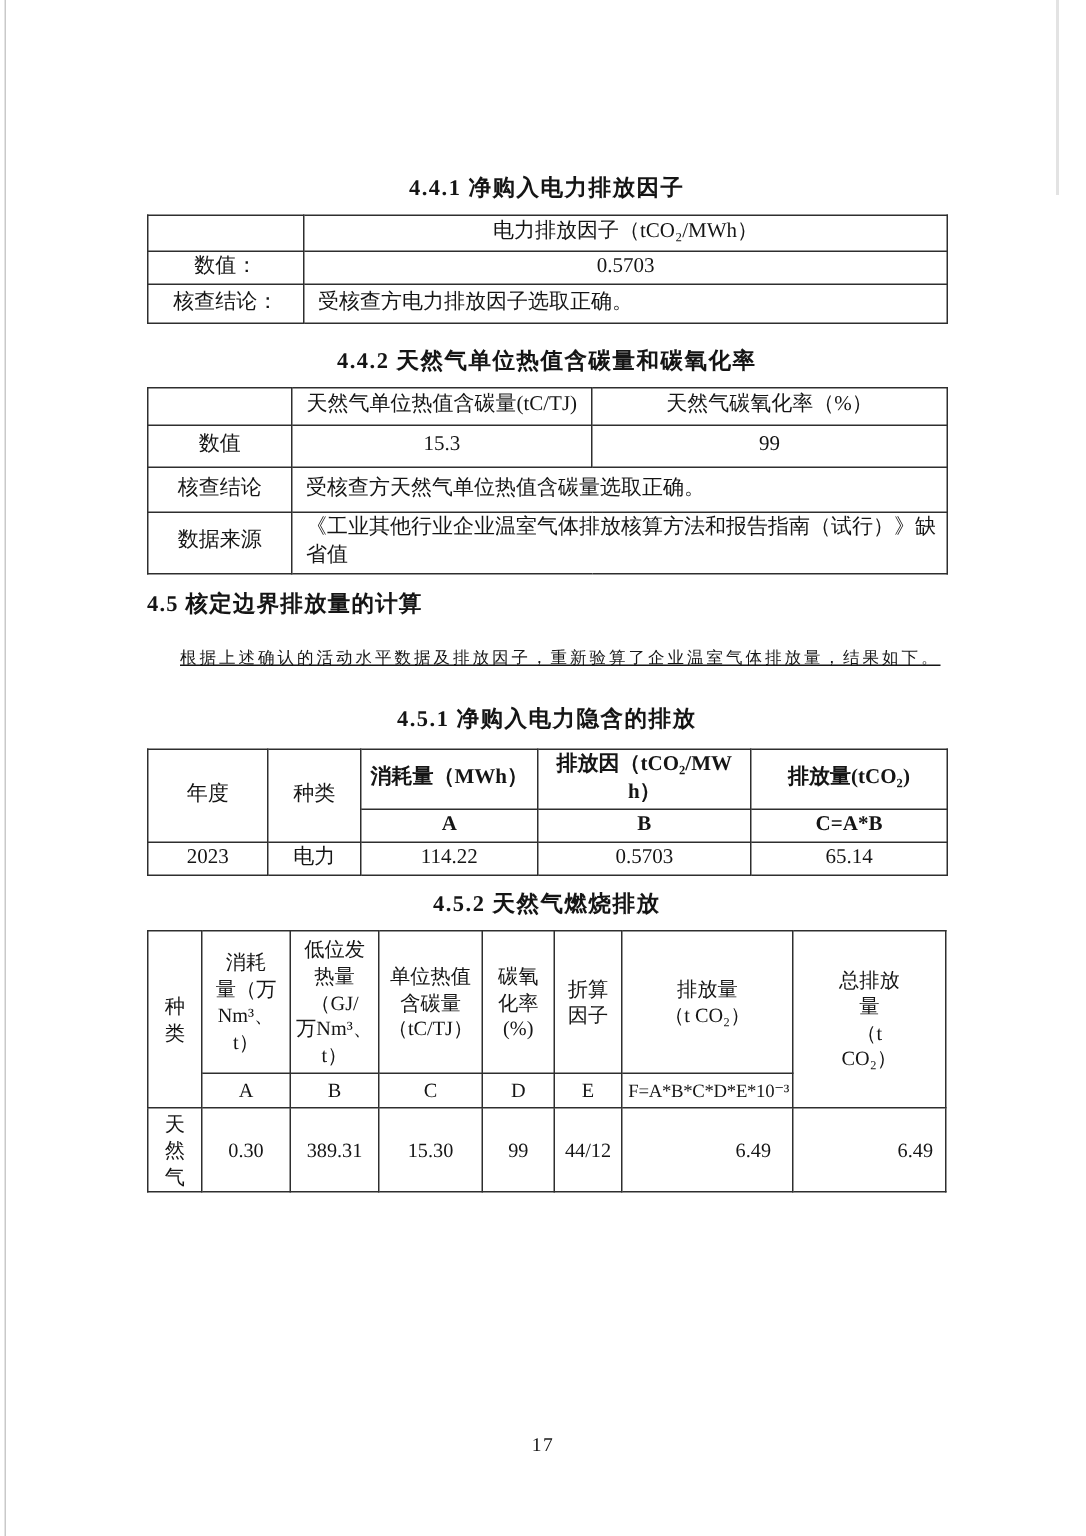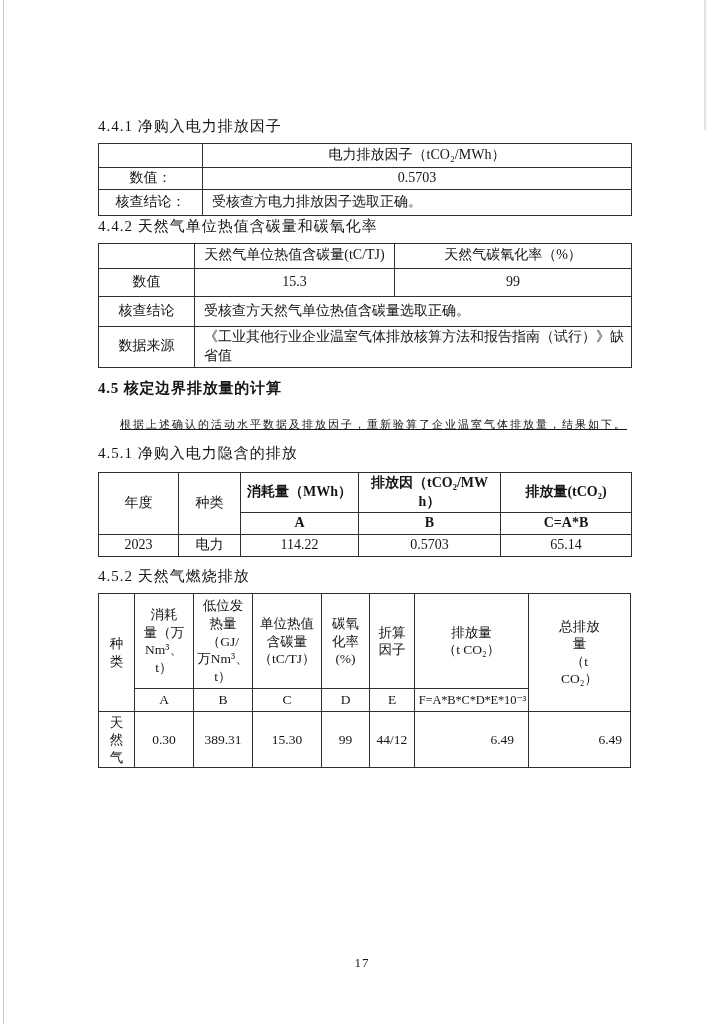"4.4.1 净购入电力排放因子" .h-sub { font-weight: normal -> bold; text-align: none -> center }
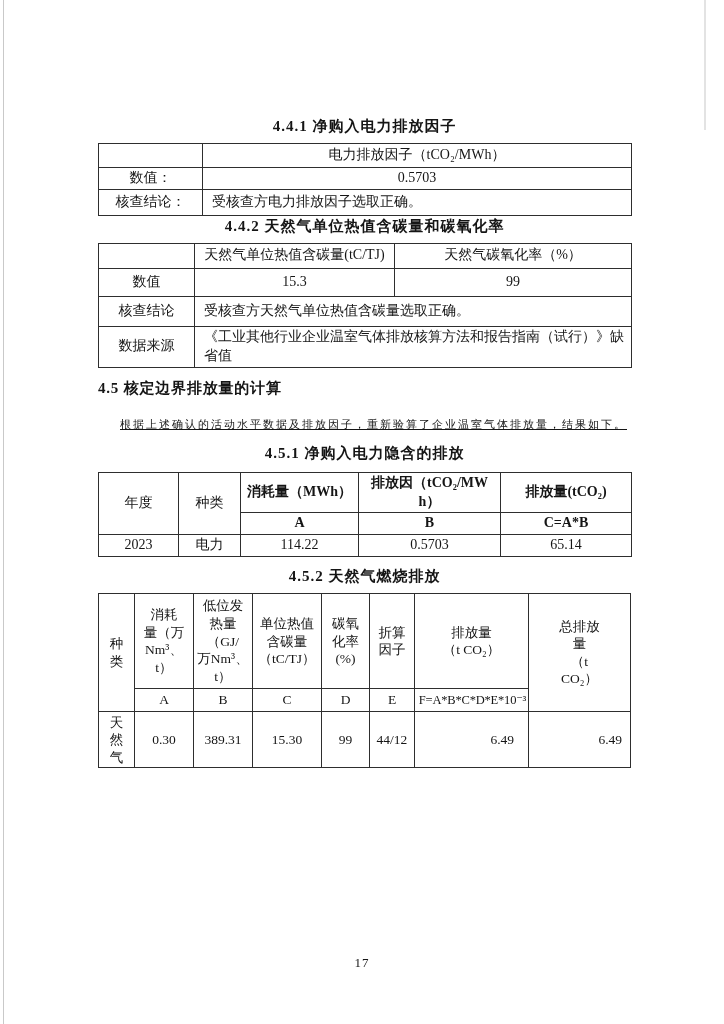"4.4.2 天然气单位热值含碳量和碳氧化率" .h442 { margin-top: none -> 15px }
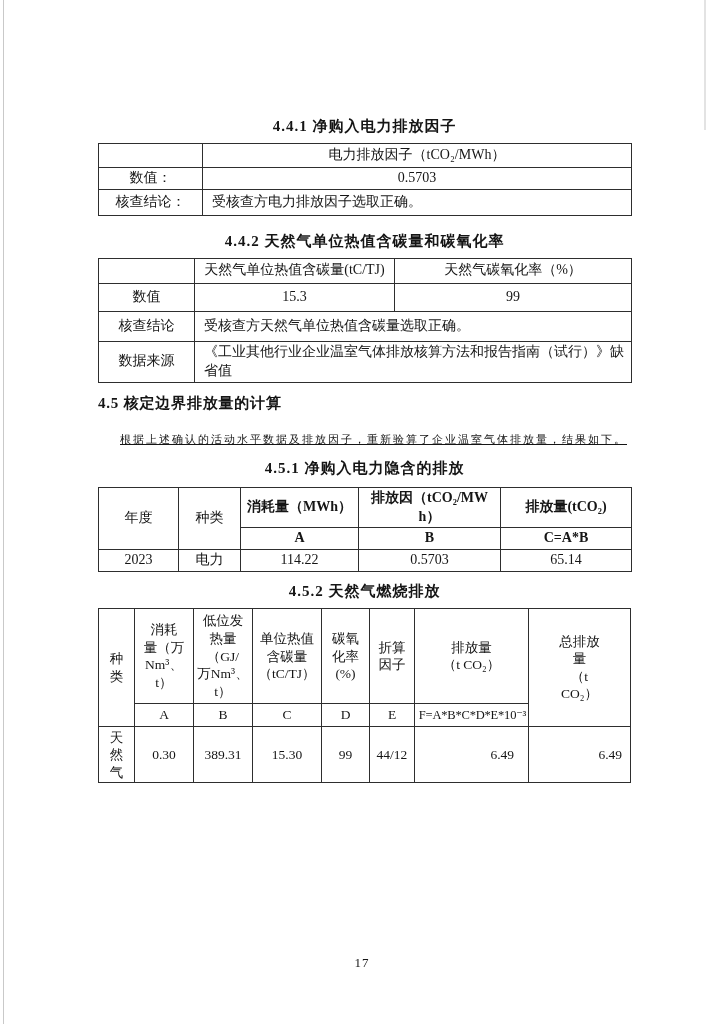"4.5.1 净购入电力隐含的排放" .h451 { margin-top: none -> 12px }
